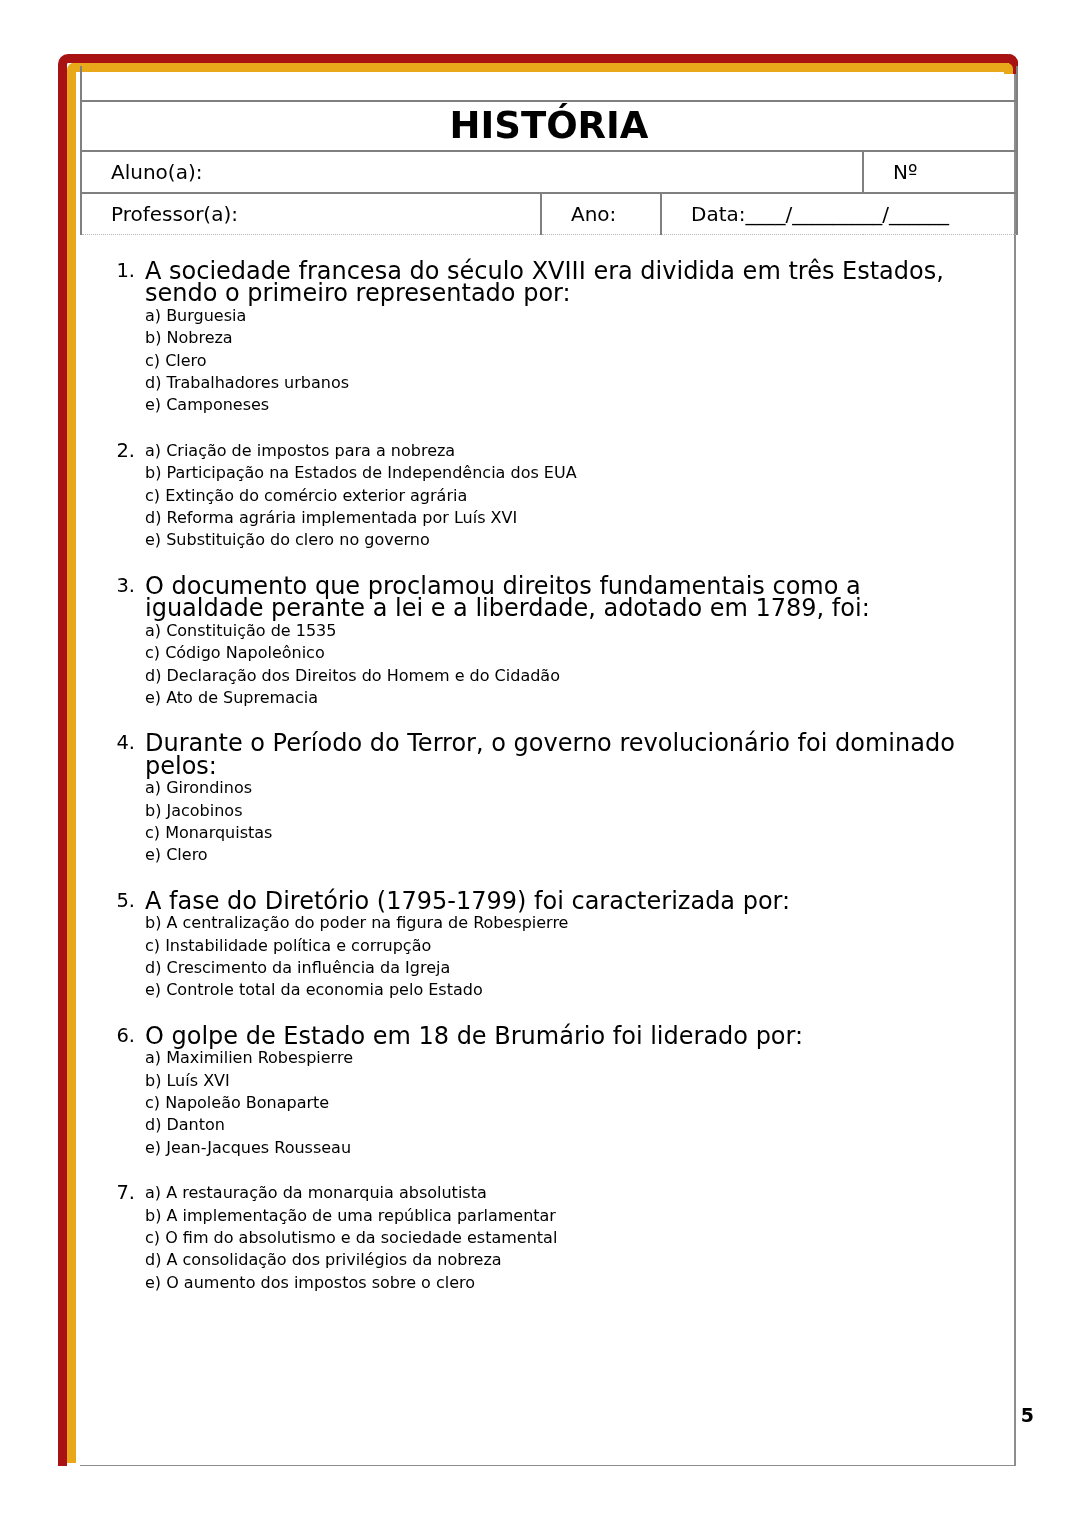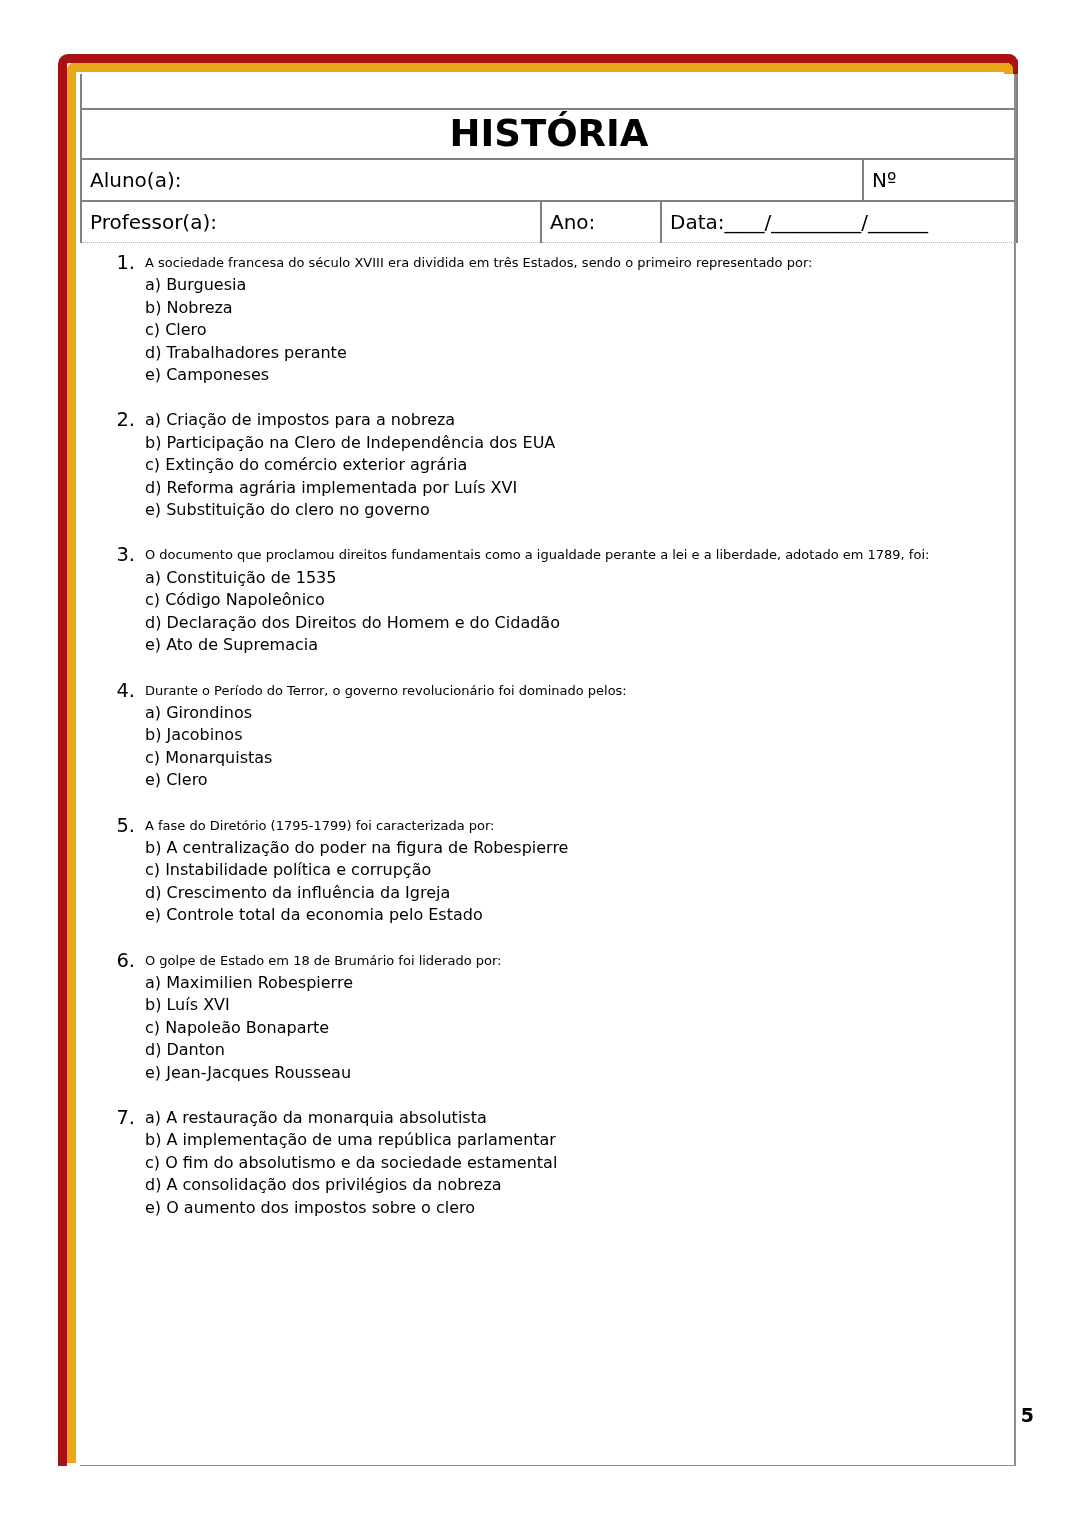"HISTÓRIA" .hdr-table { top: 74px -> 66px }
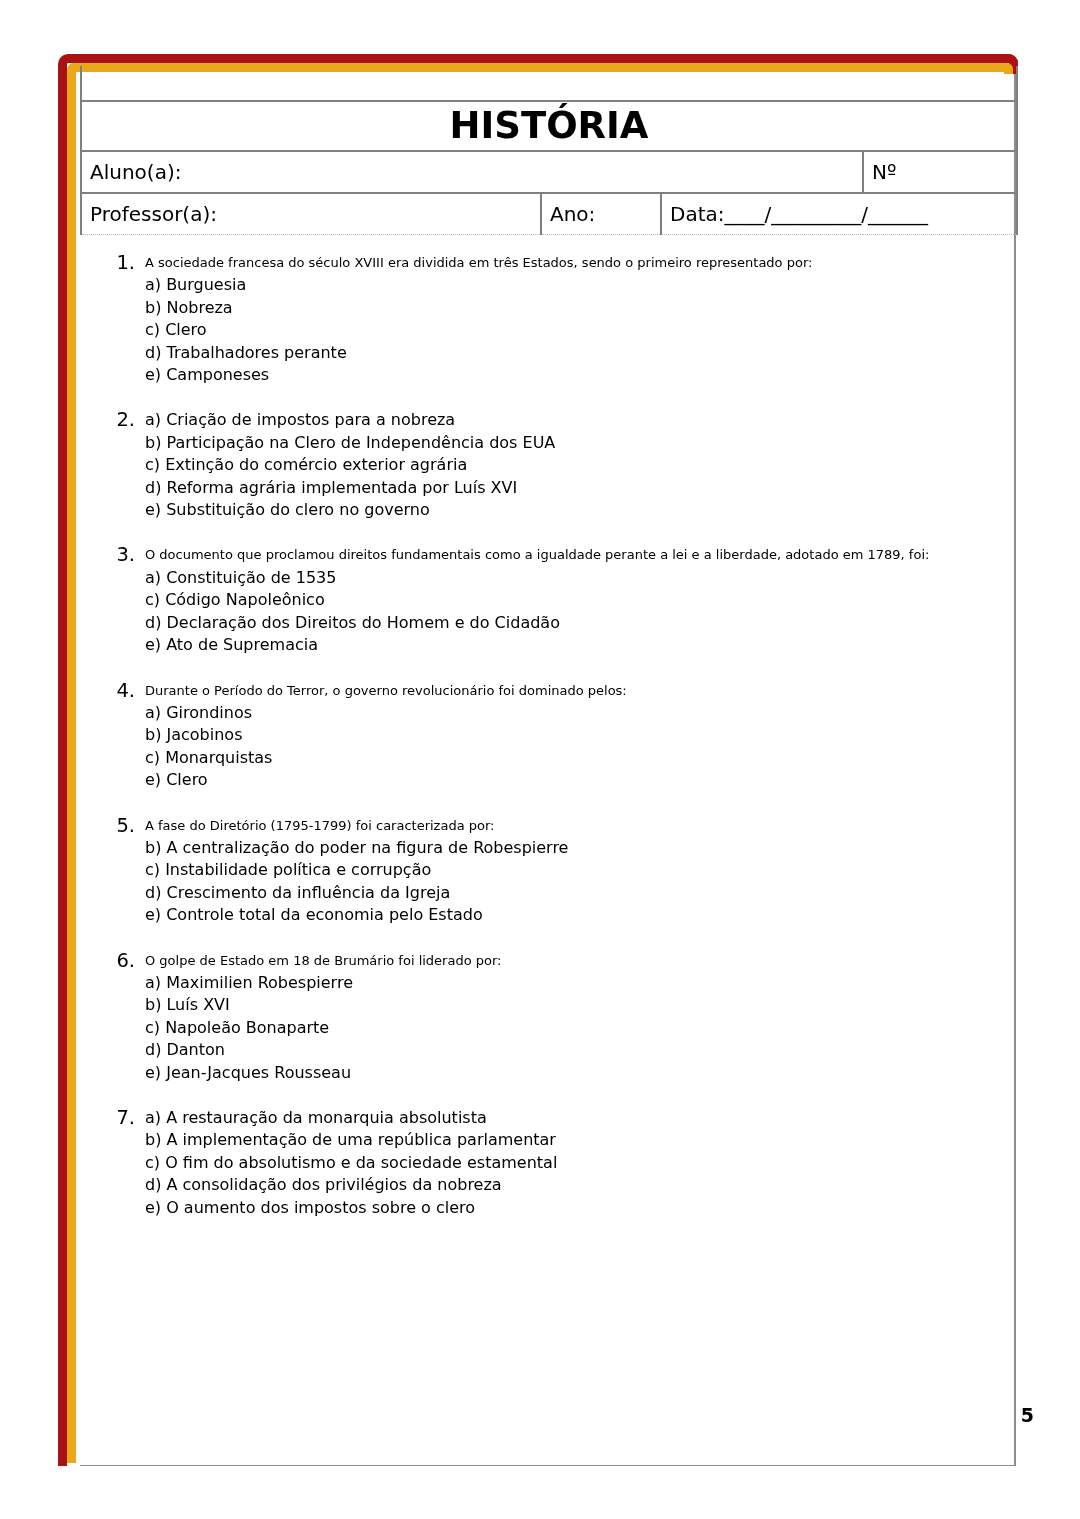"Aluno(a):" .hdr-cell-text { margin-left: none -> 21px }
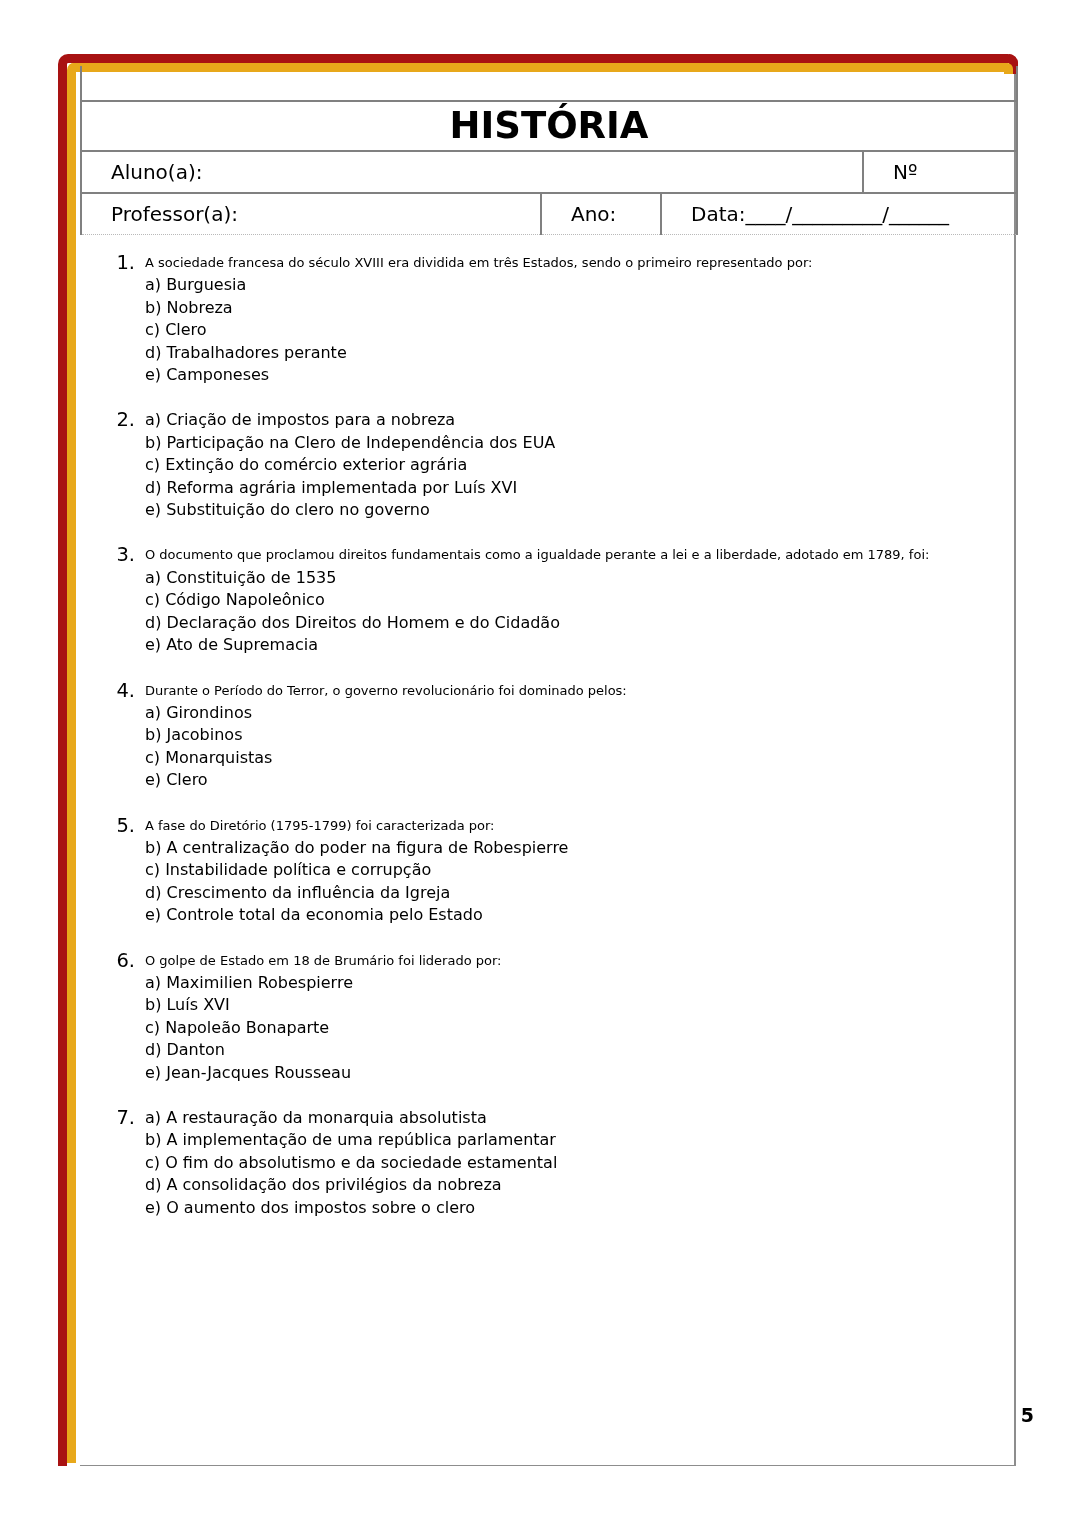"A sociedade francesa do século" .q-stem { font-size: 13px -> 24px; margin: 0 0 0 0 -> 8px 0 0 0 }
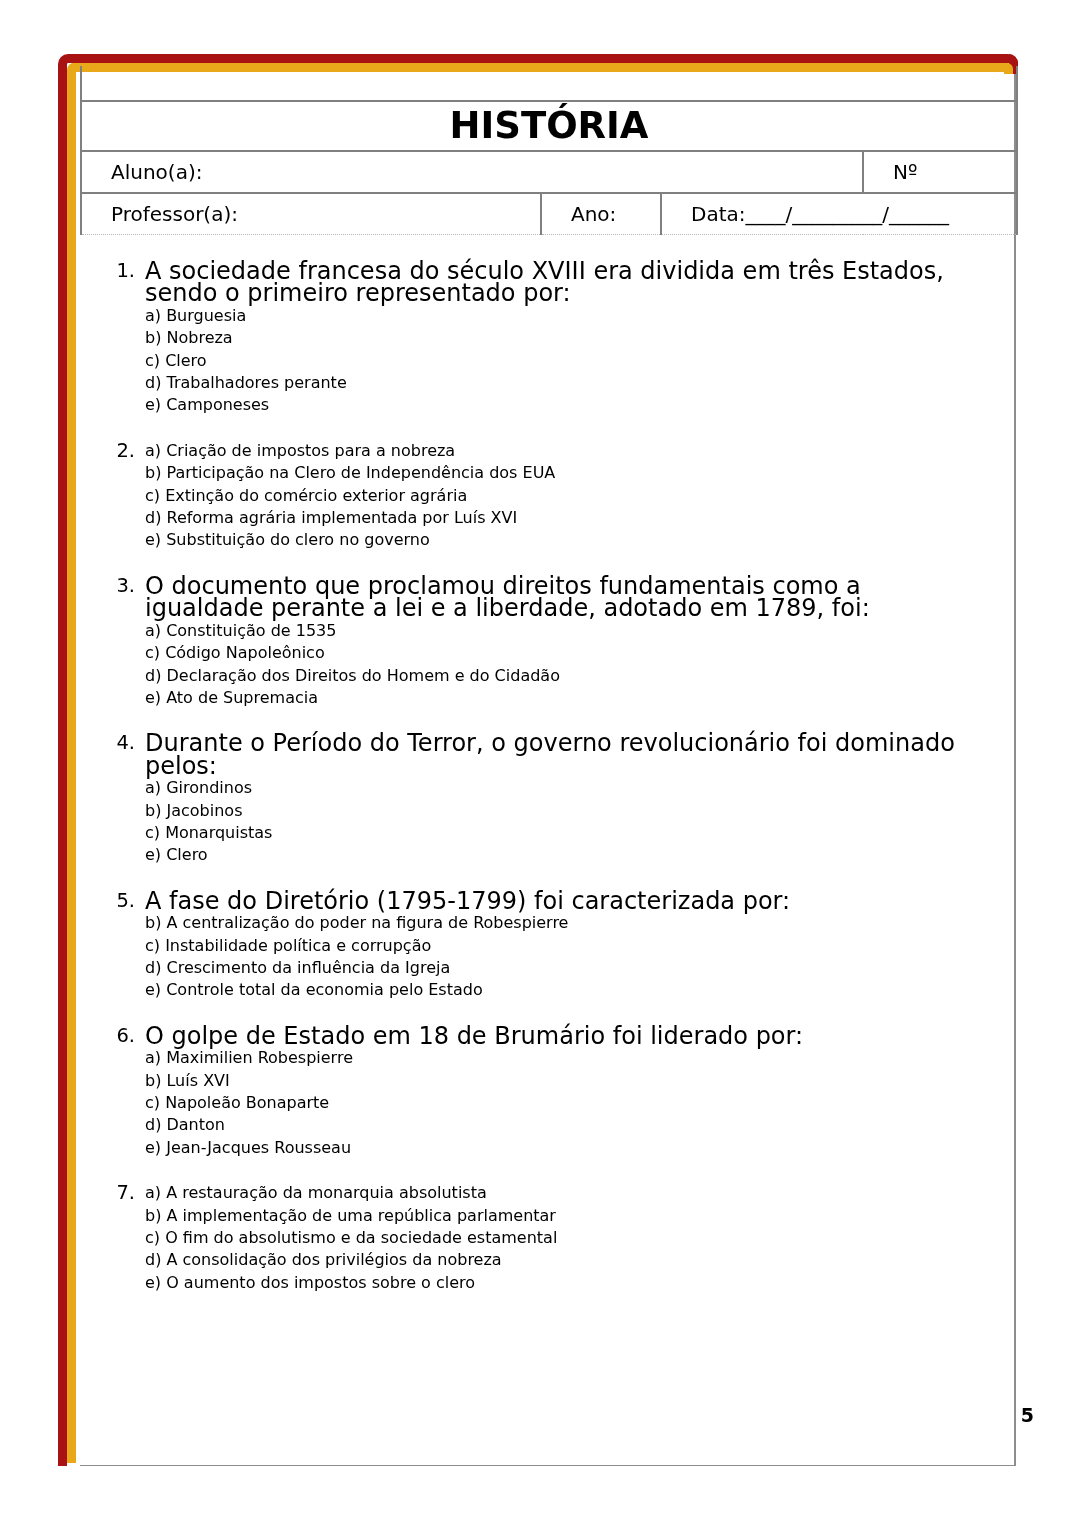"d) Trabalhadores perante" li { text: perante -> urbanos }
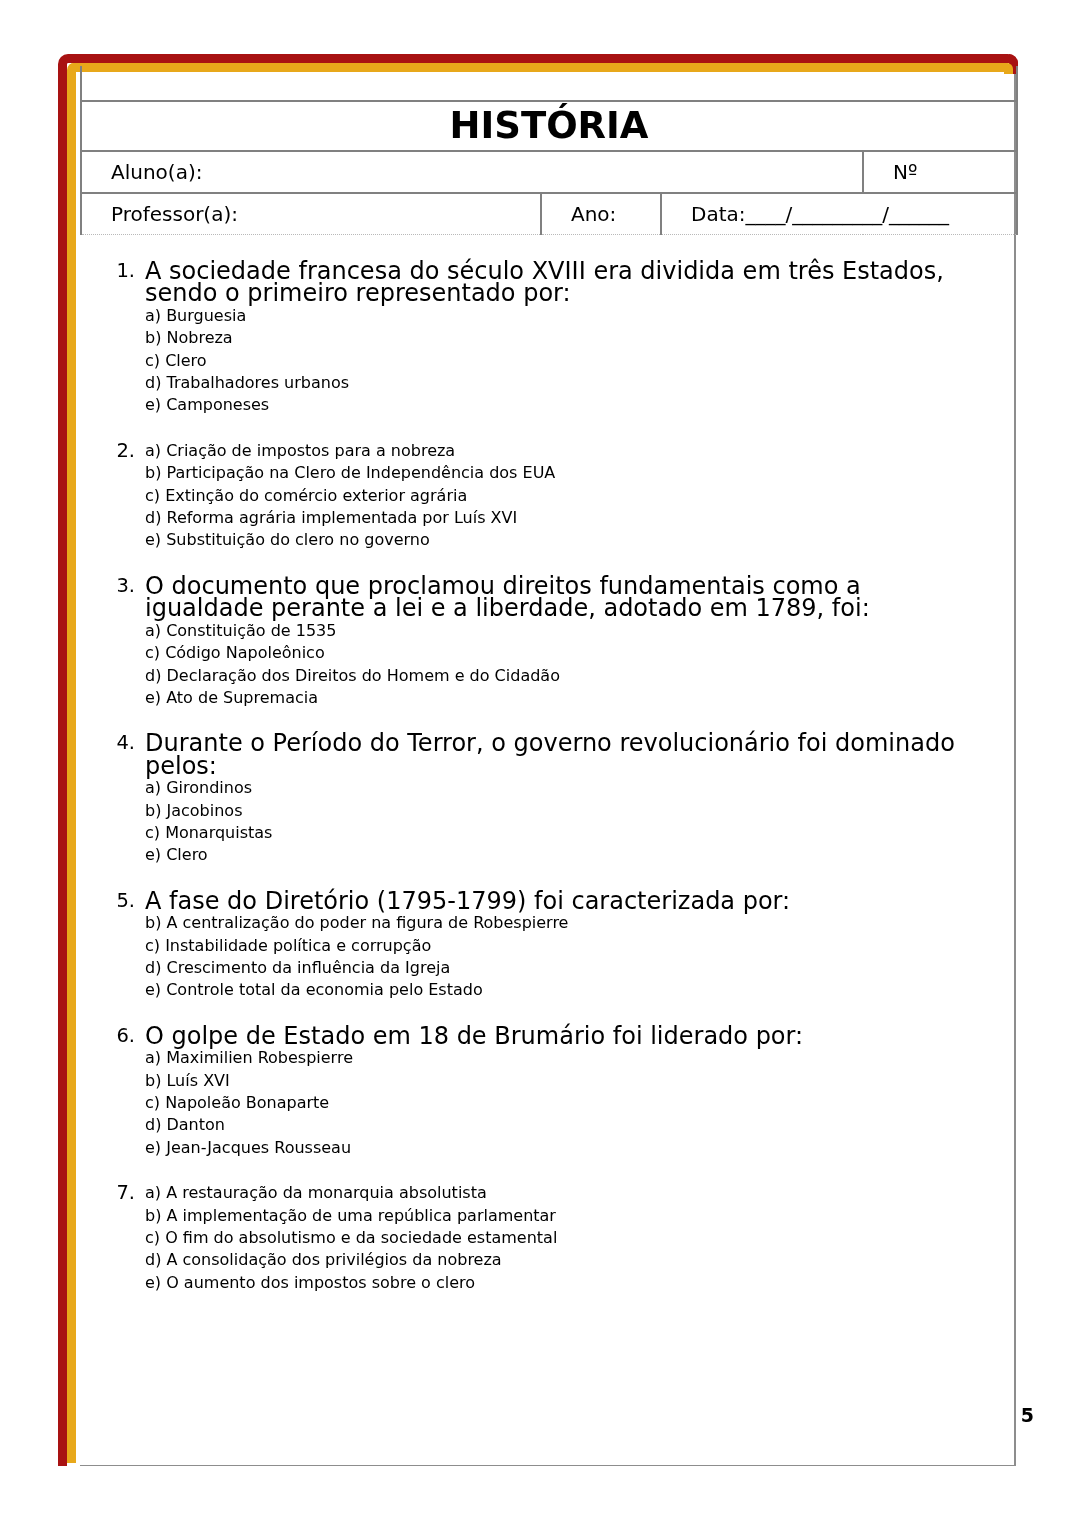"b) Participação na Clero de" li { text: Clero -> Estados }
